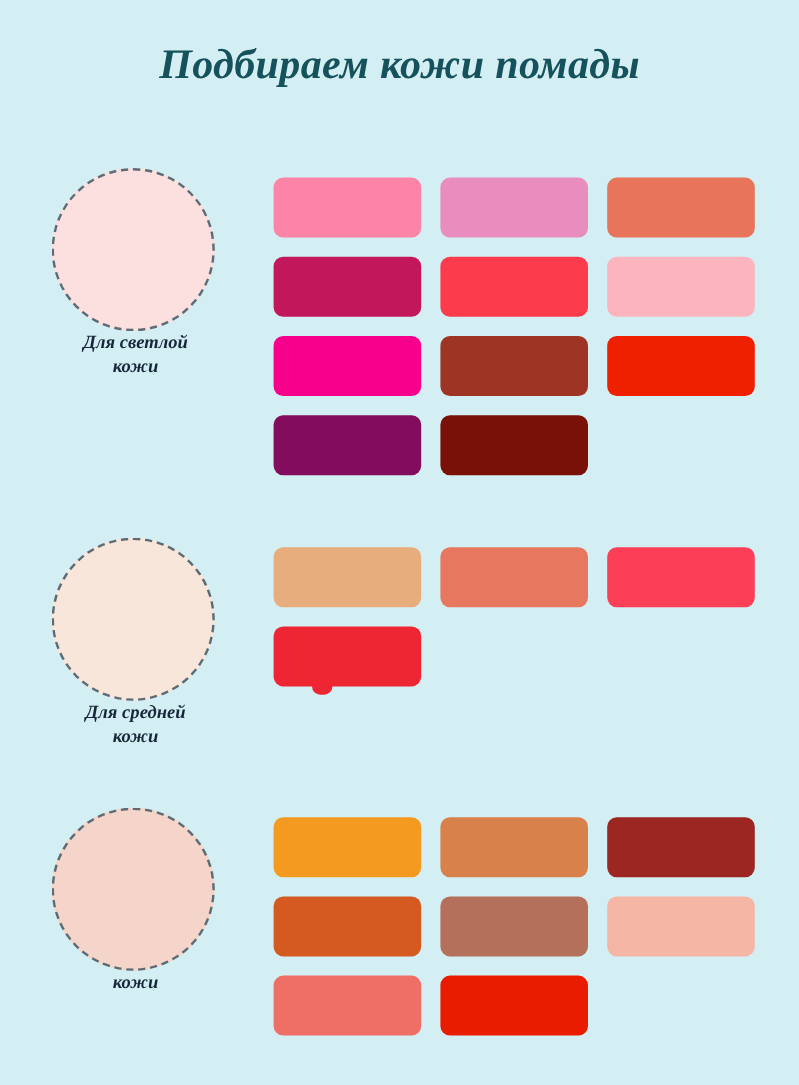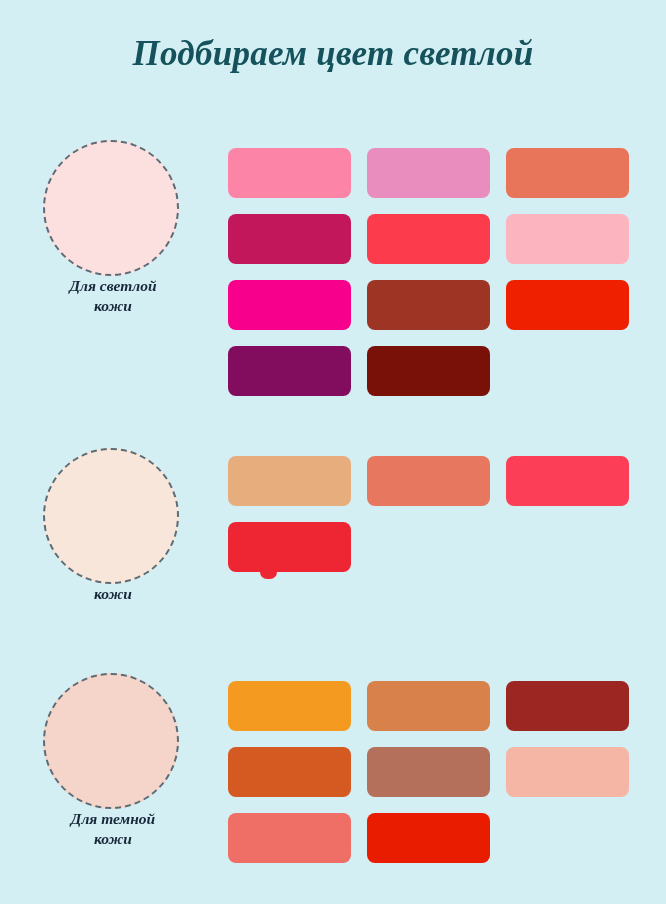"Подбираем цвет светлой" div { text: цвет светлой -> кожи помады }
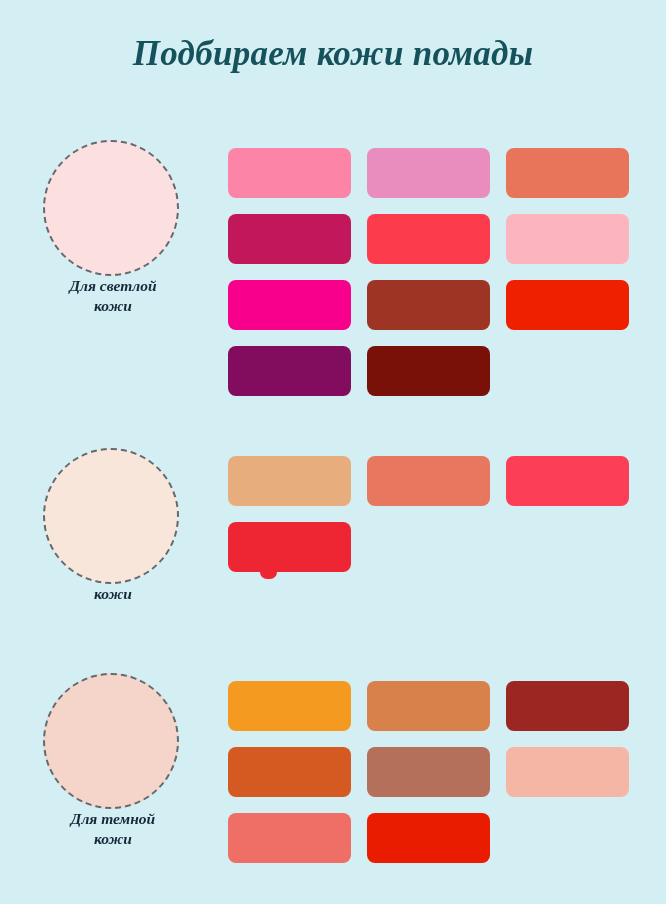"Для средней" div { html: none -> <div>Для средней</div> }
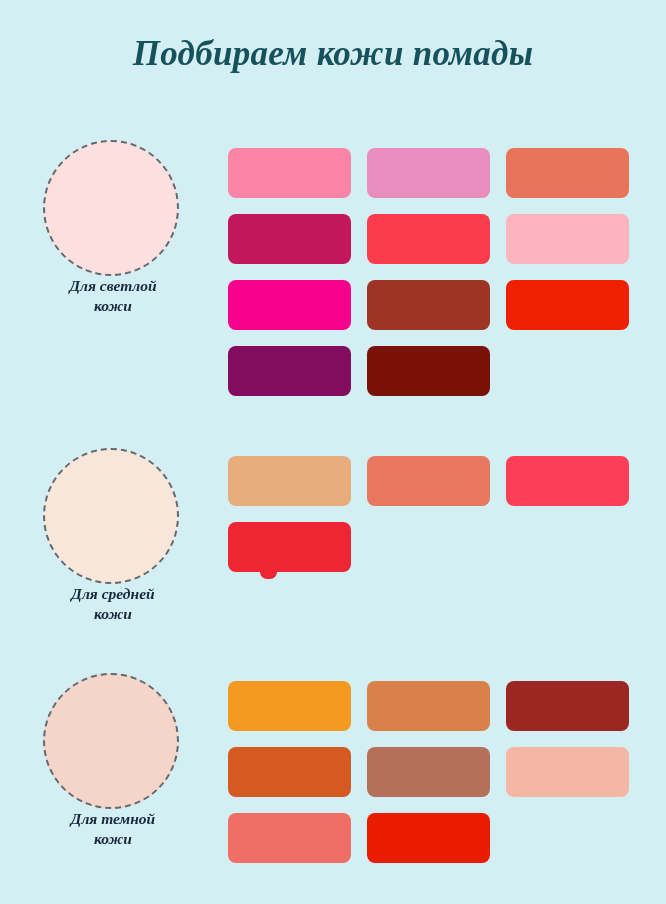"Для темной" div { html: <div>Для темной</div> -> none }
